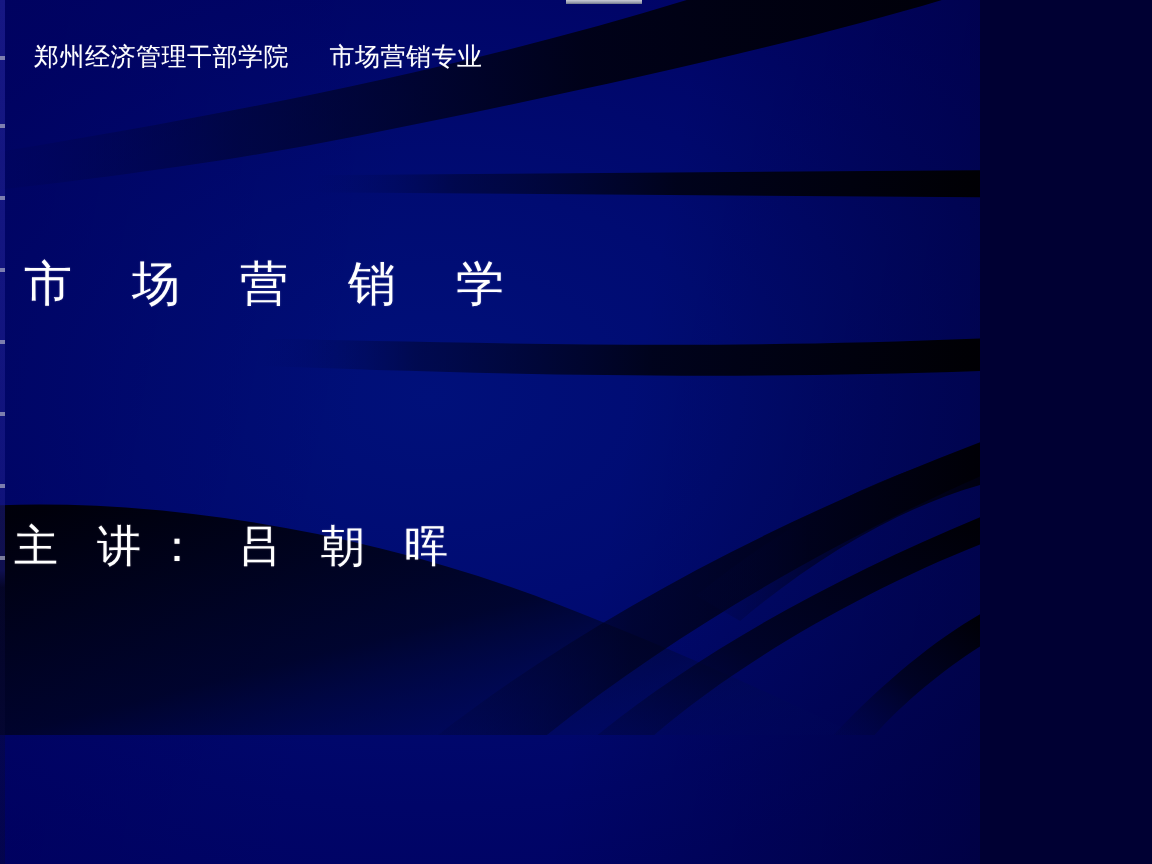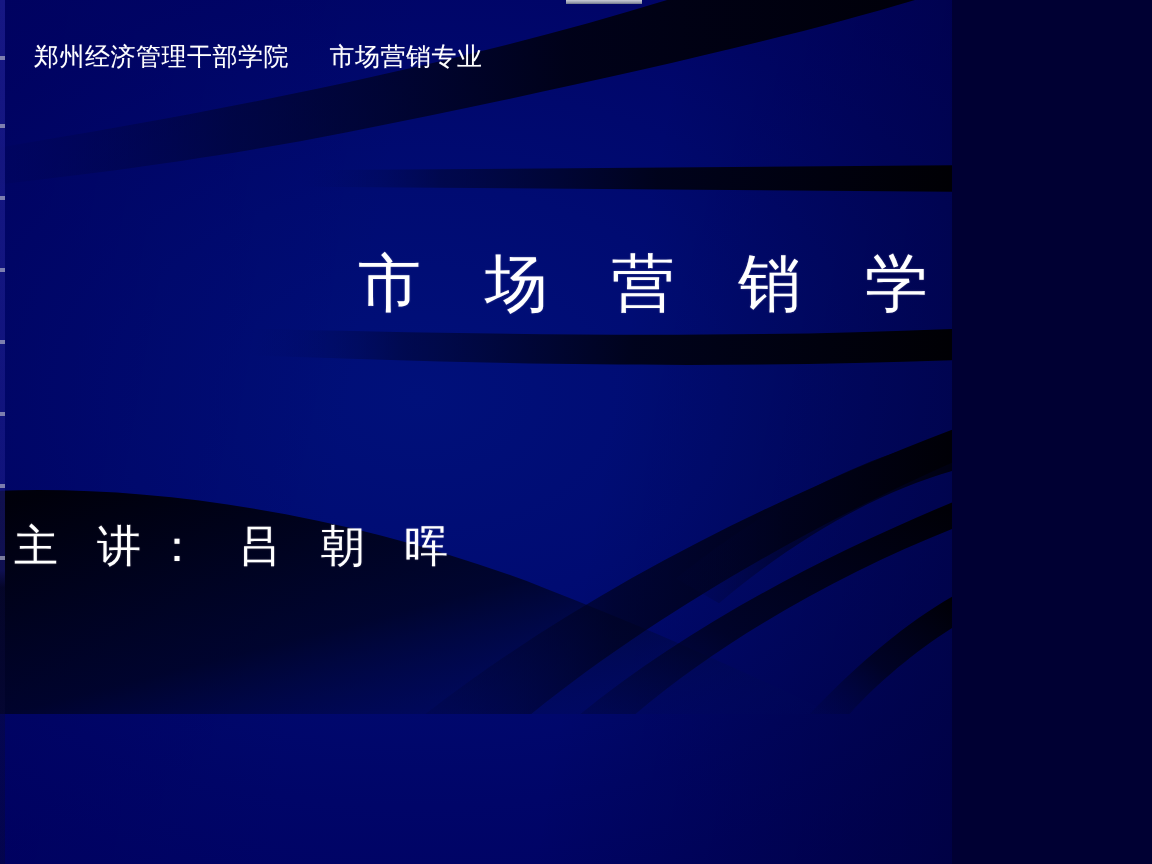"郑州经济管理干部学院 市场营销专业" #slide { padding-left: none -> 28px }
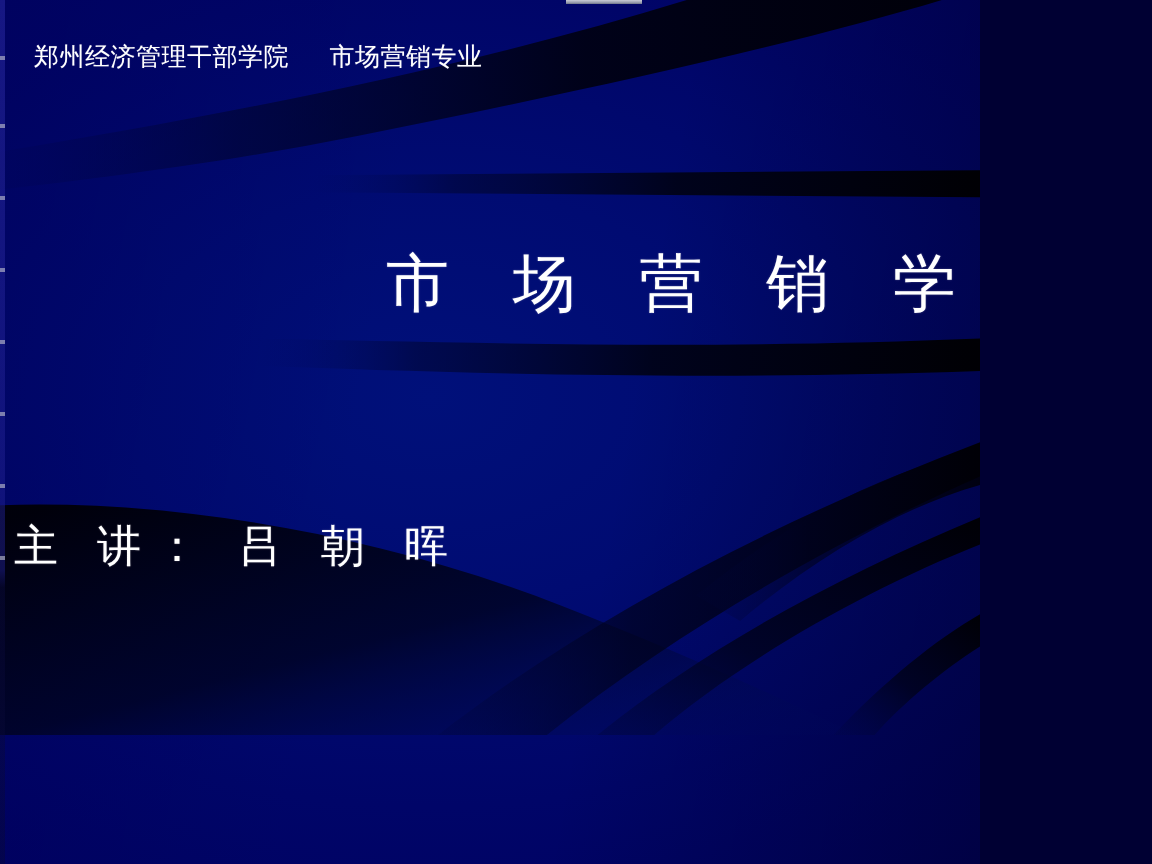"市 场 营 销 学" .main-title { font-size: 63px -> 48px; text-align: right -> left }
